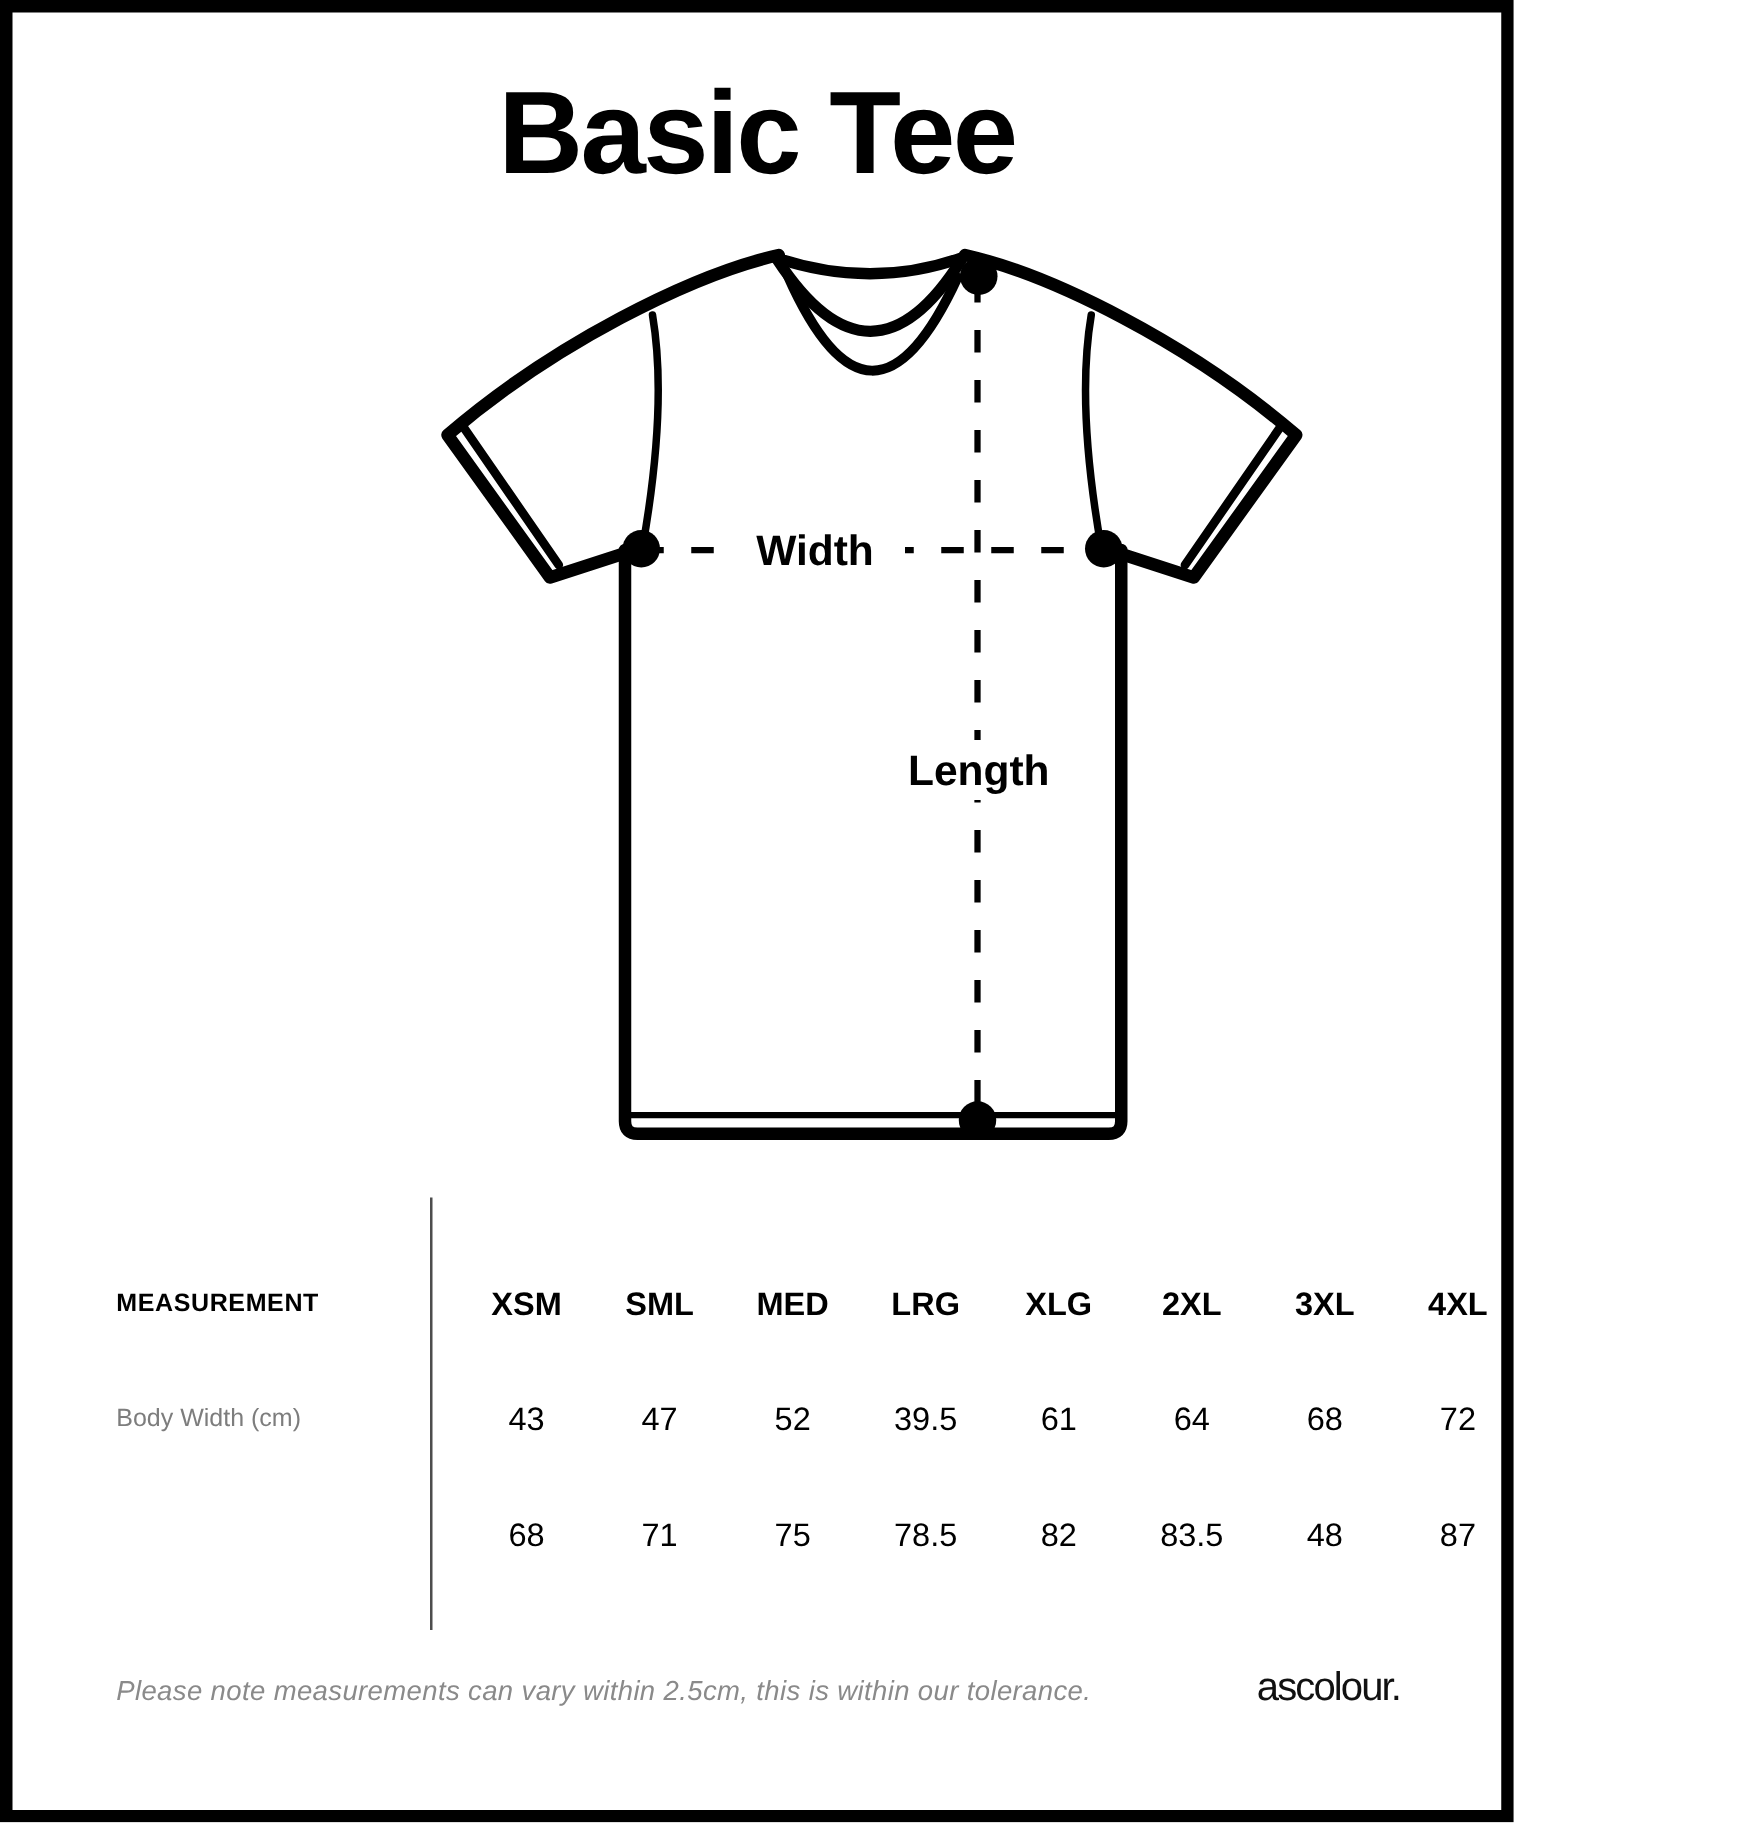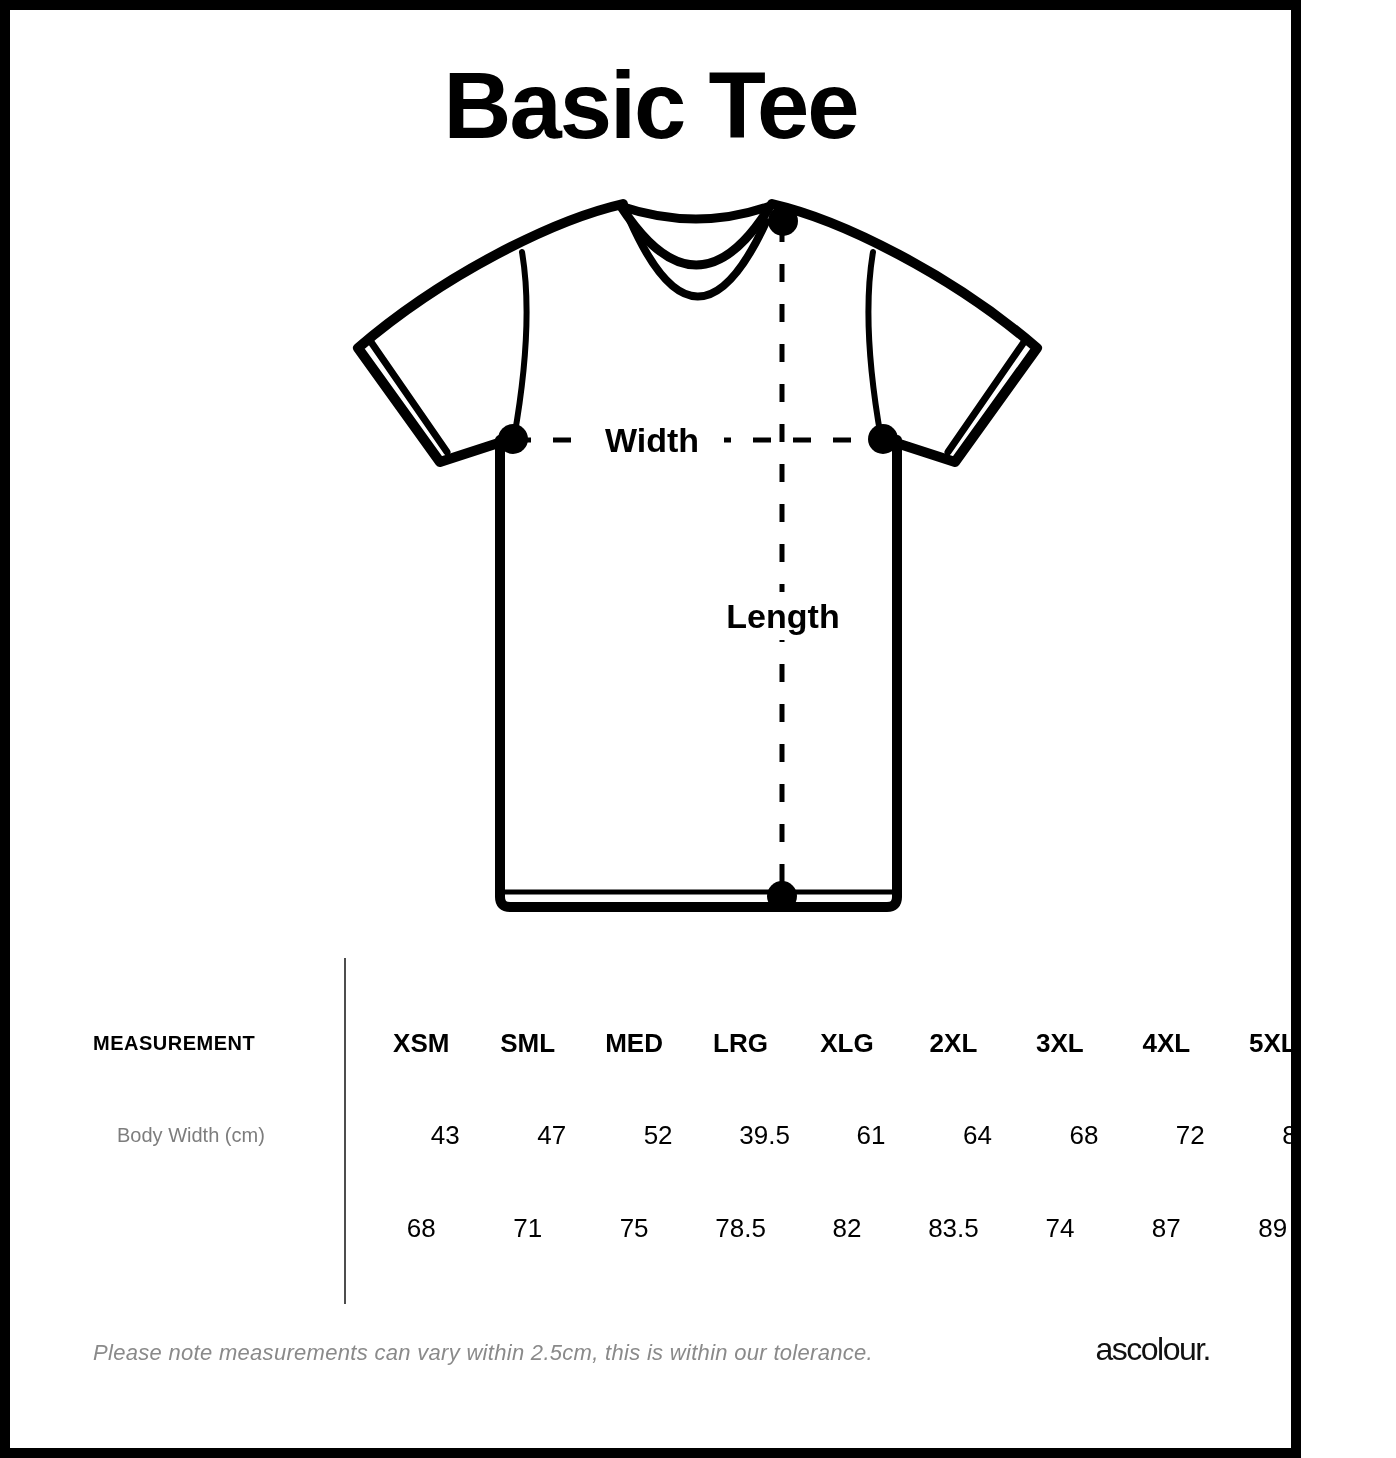"Basic Tee" .page { padding-left: none -> 23px; width: 1301px -> 1188px }
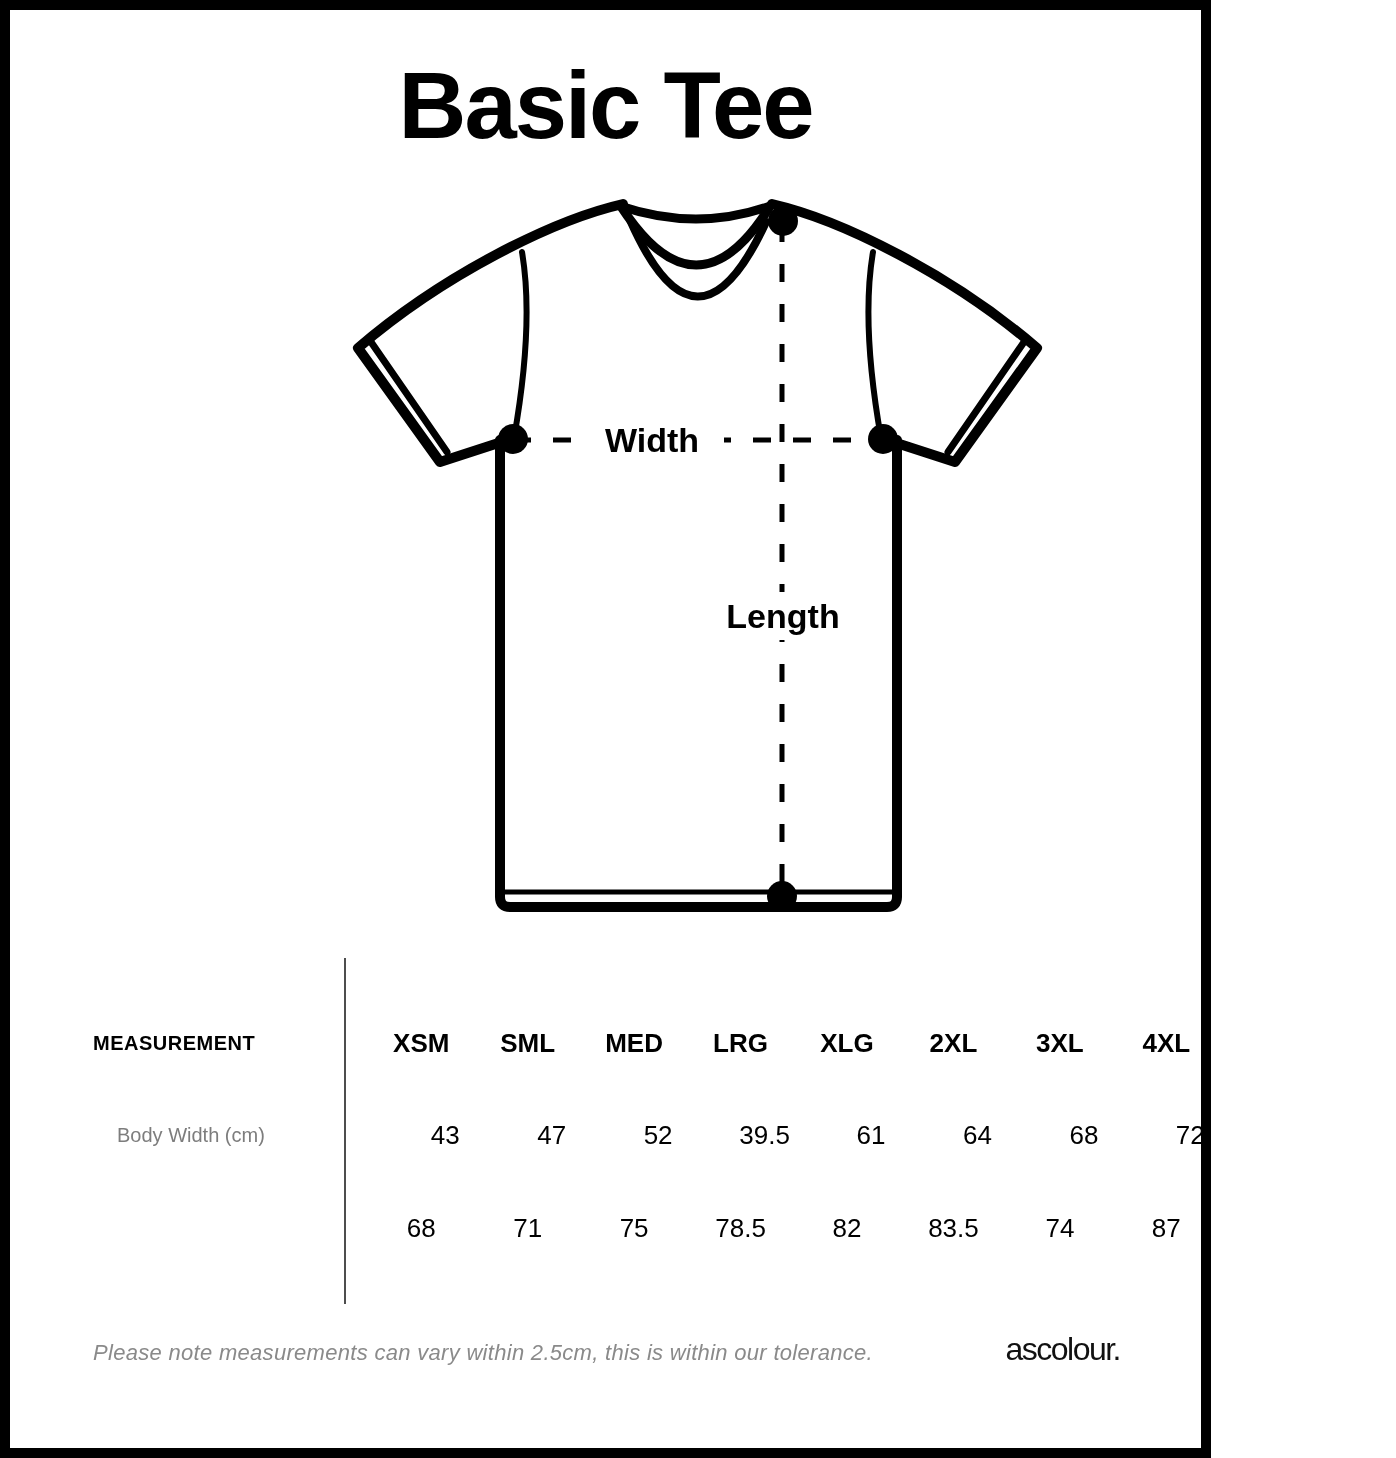"Body Width (cm)" .t-row.r1 { margin-left: 24px -> none }
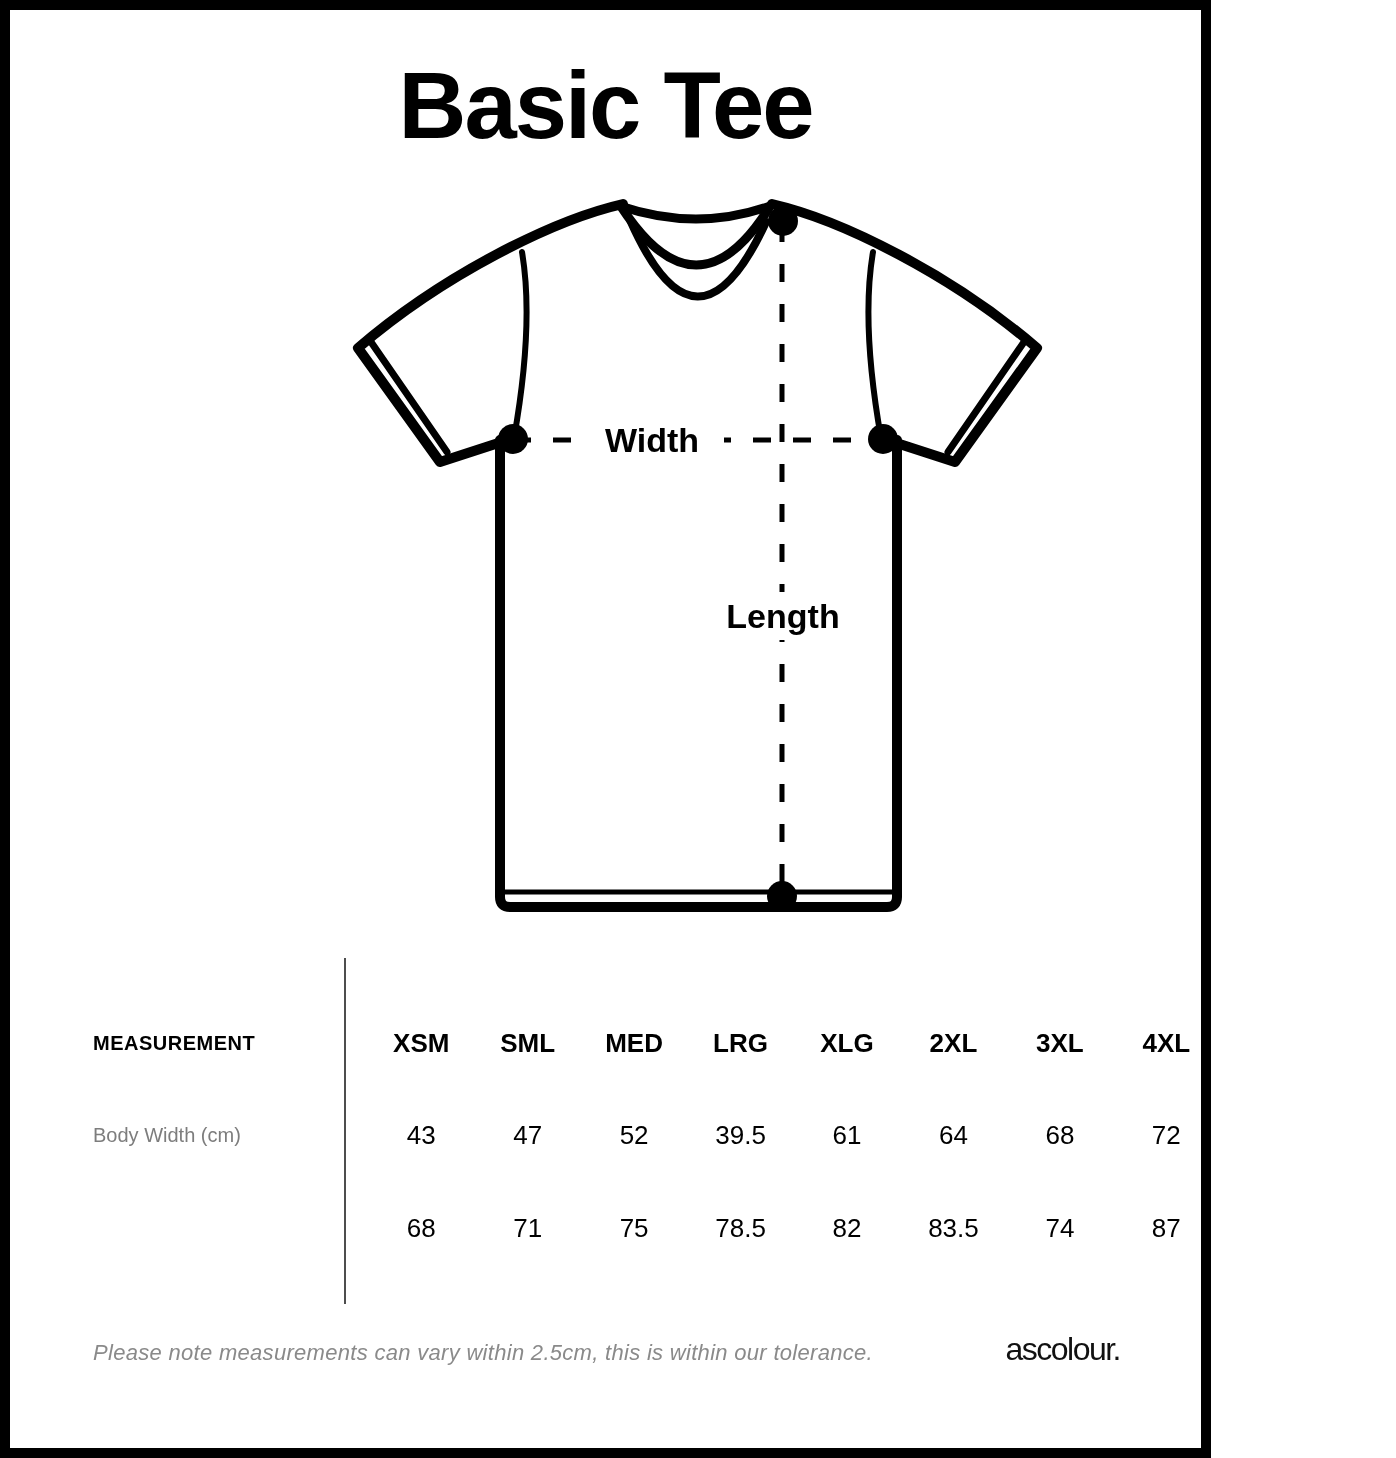"74" span { text: 74 -> 48 }
